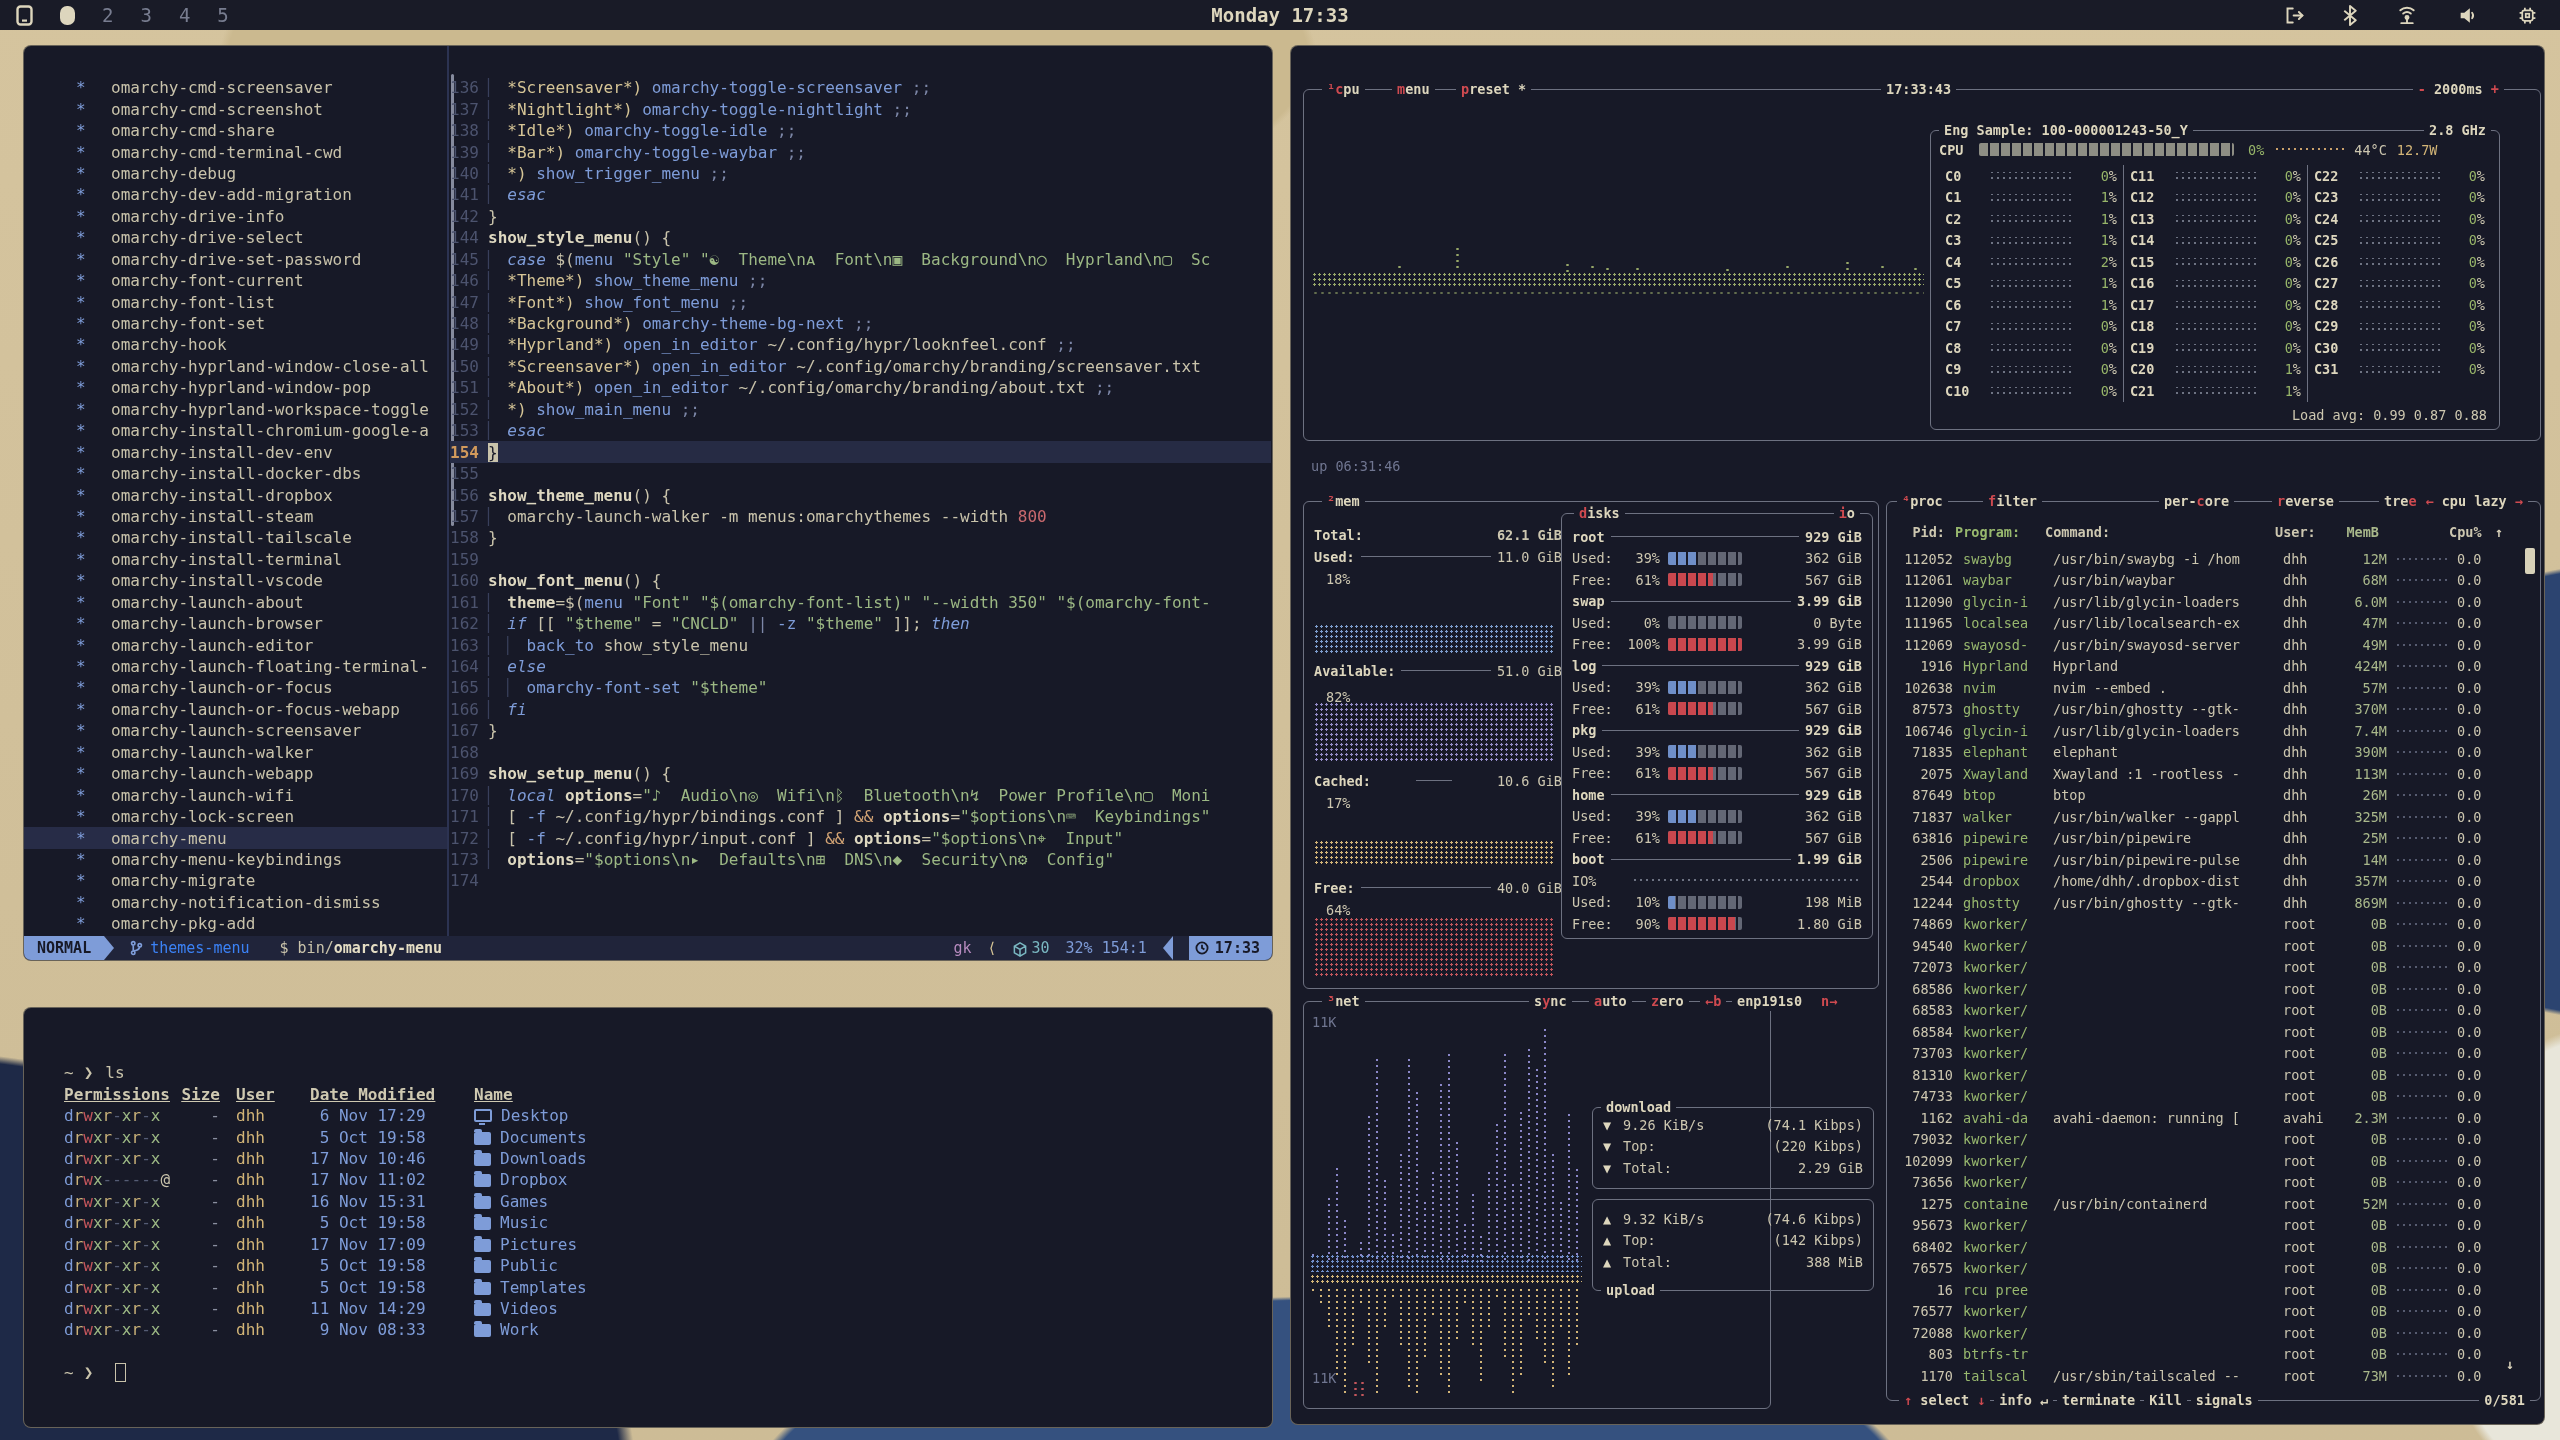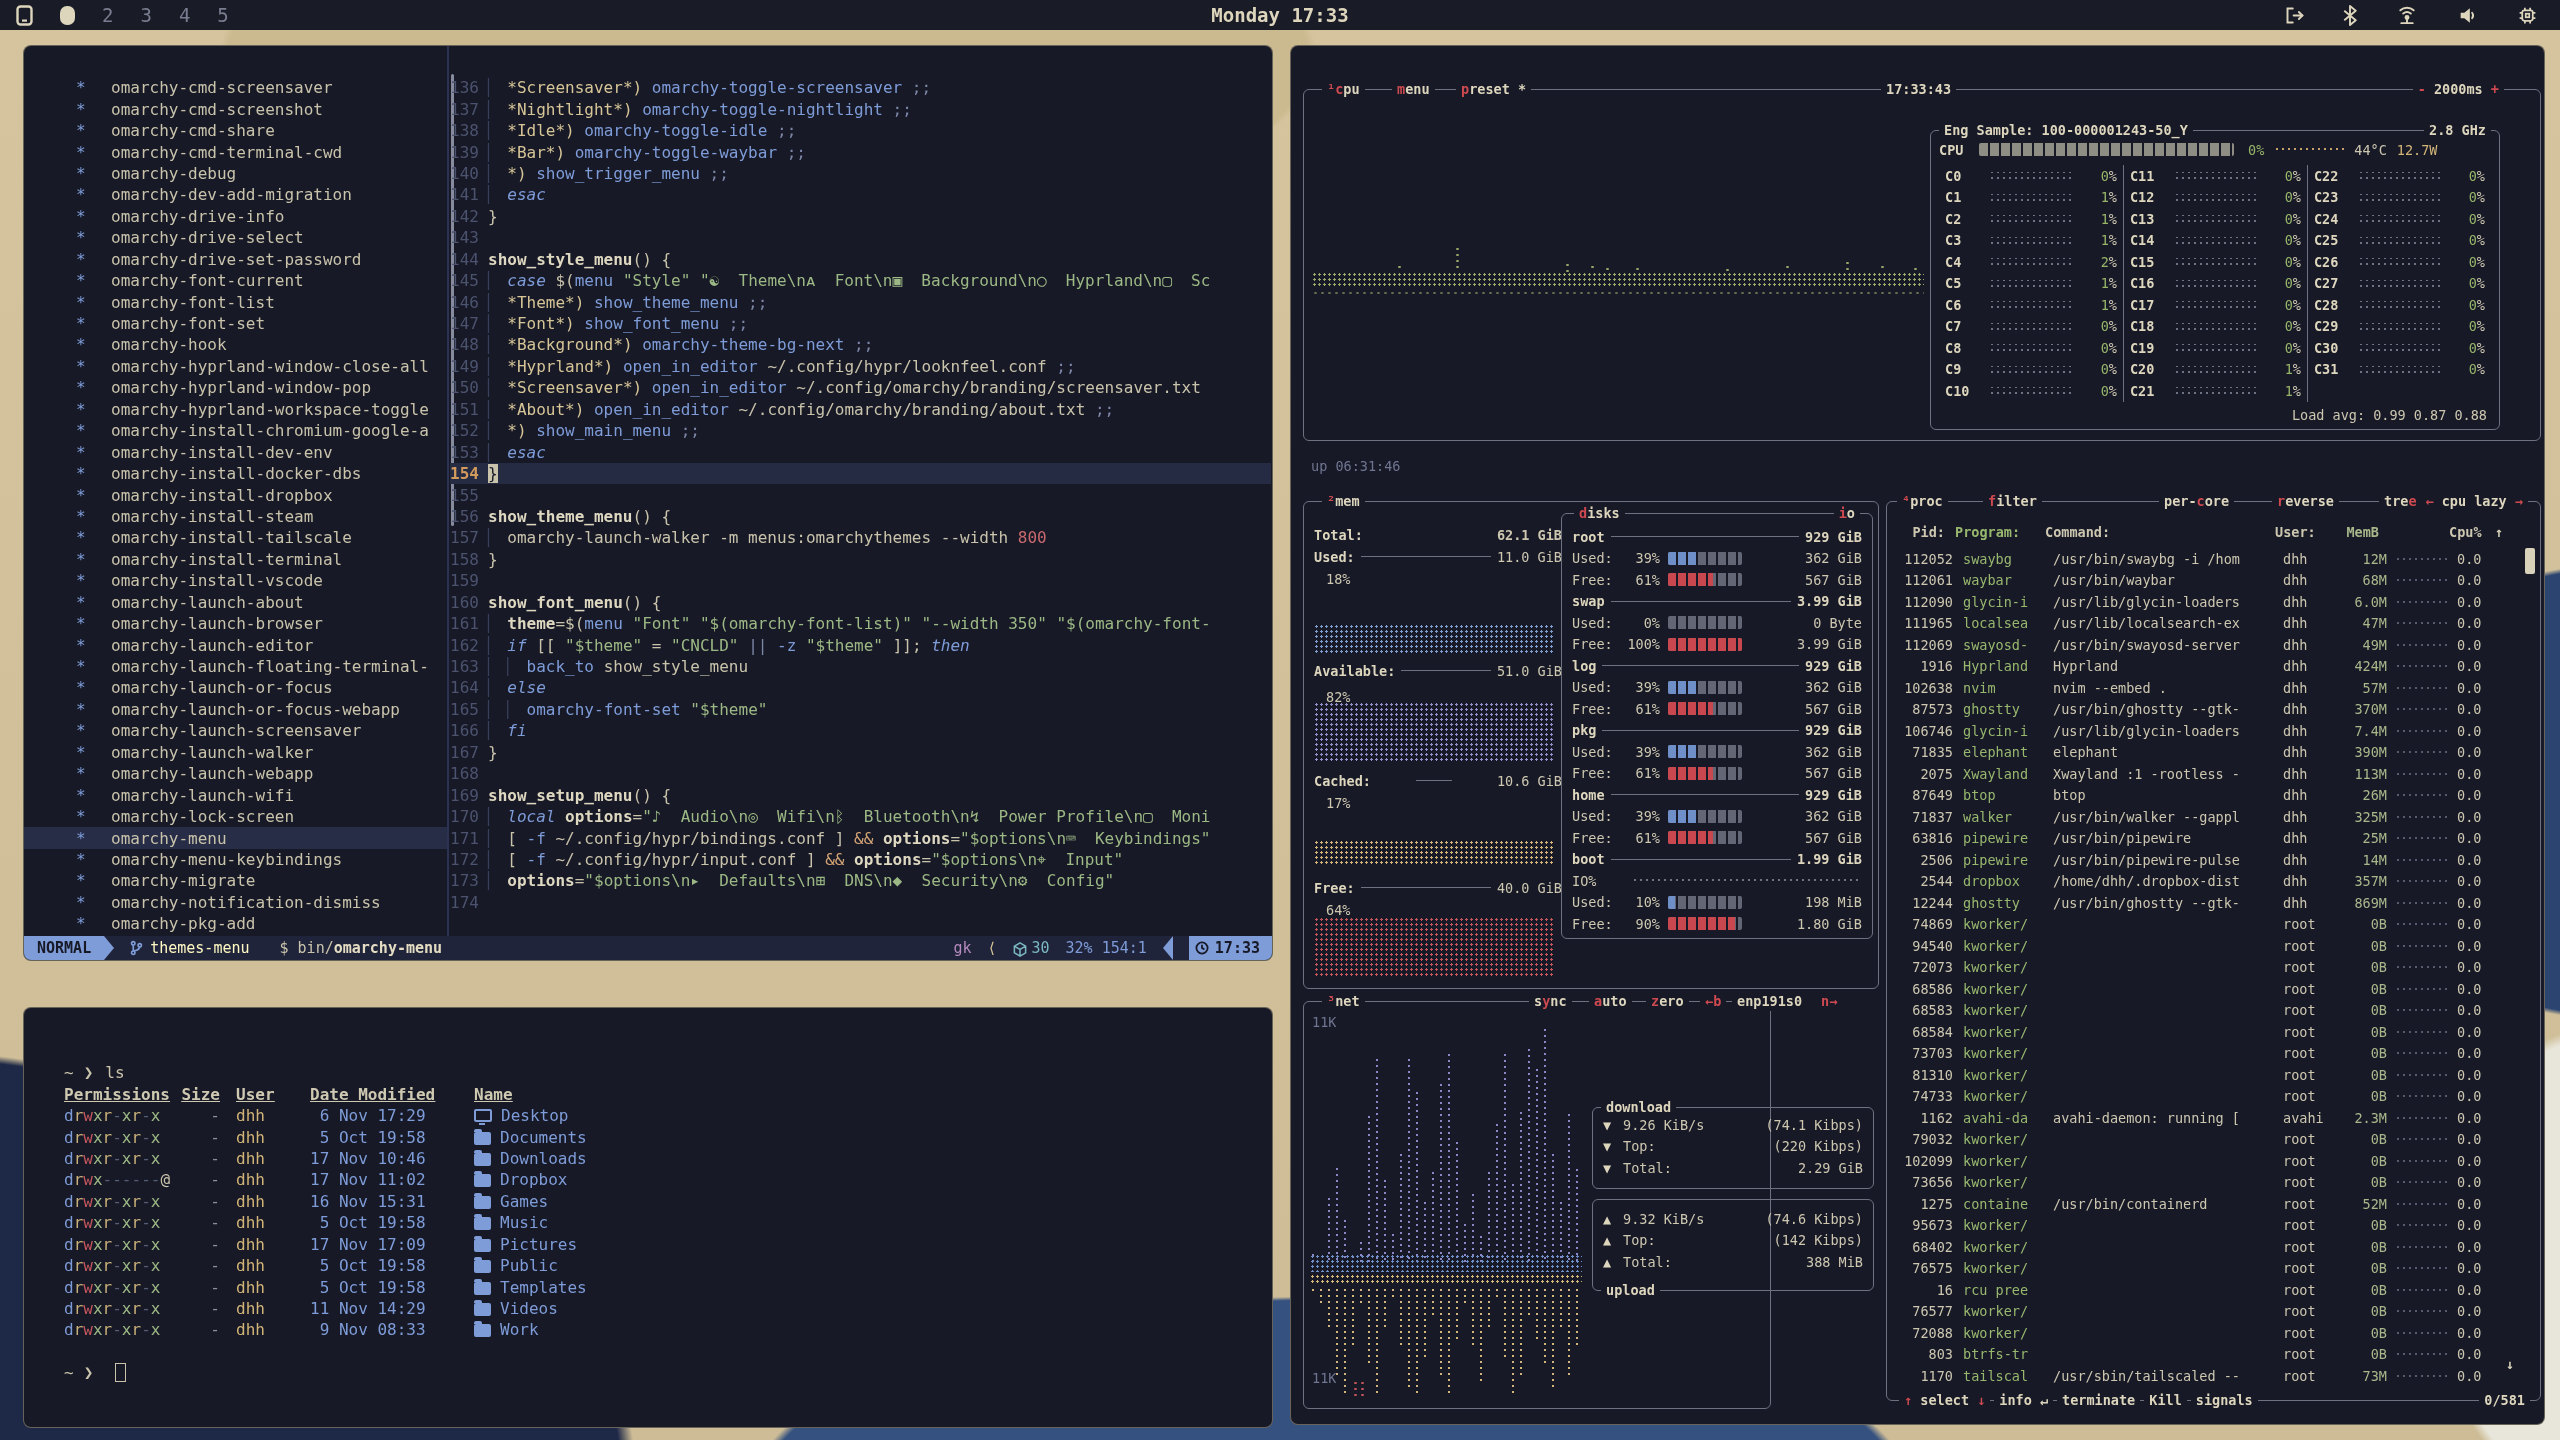"143" div.crow { html: <div><span>143</span><span></span></div> -> none }
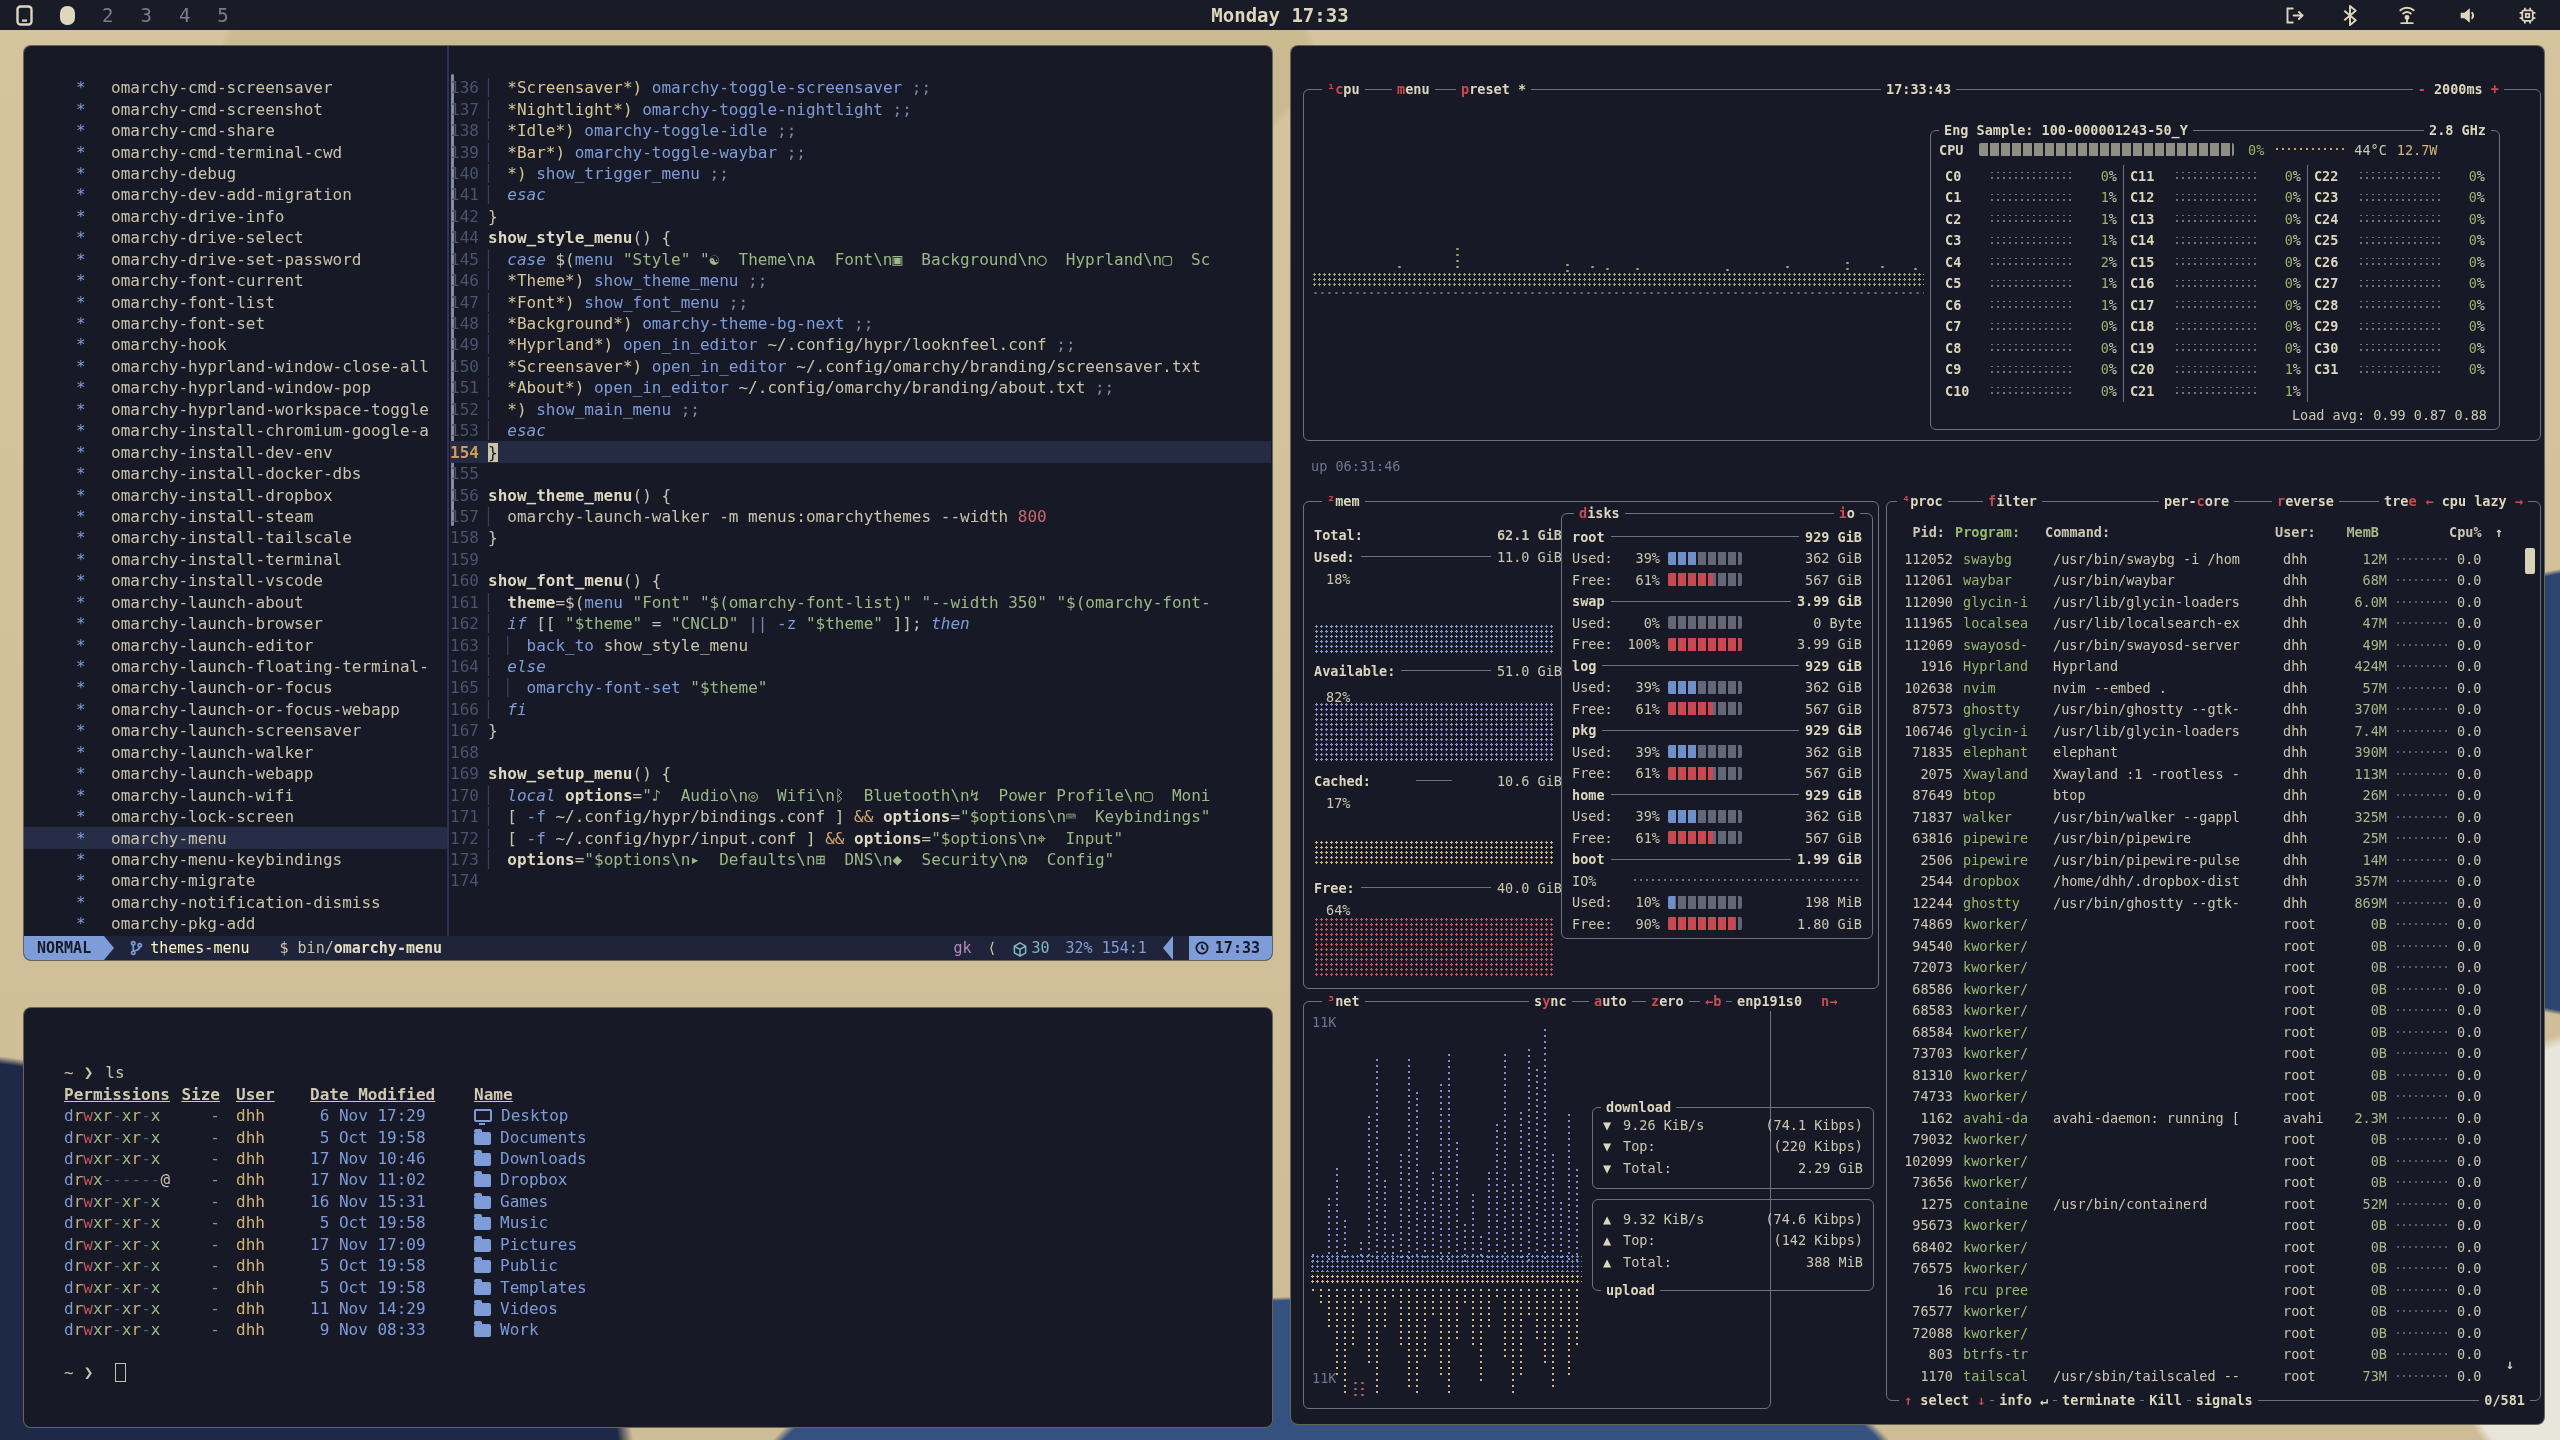"themes-menu" .sl-branch { color: #fef9c3 -> #3b82f6 }
